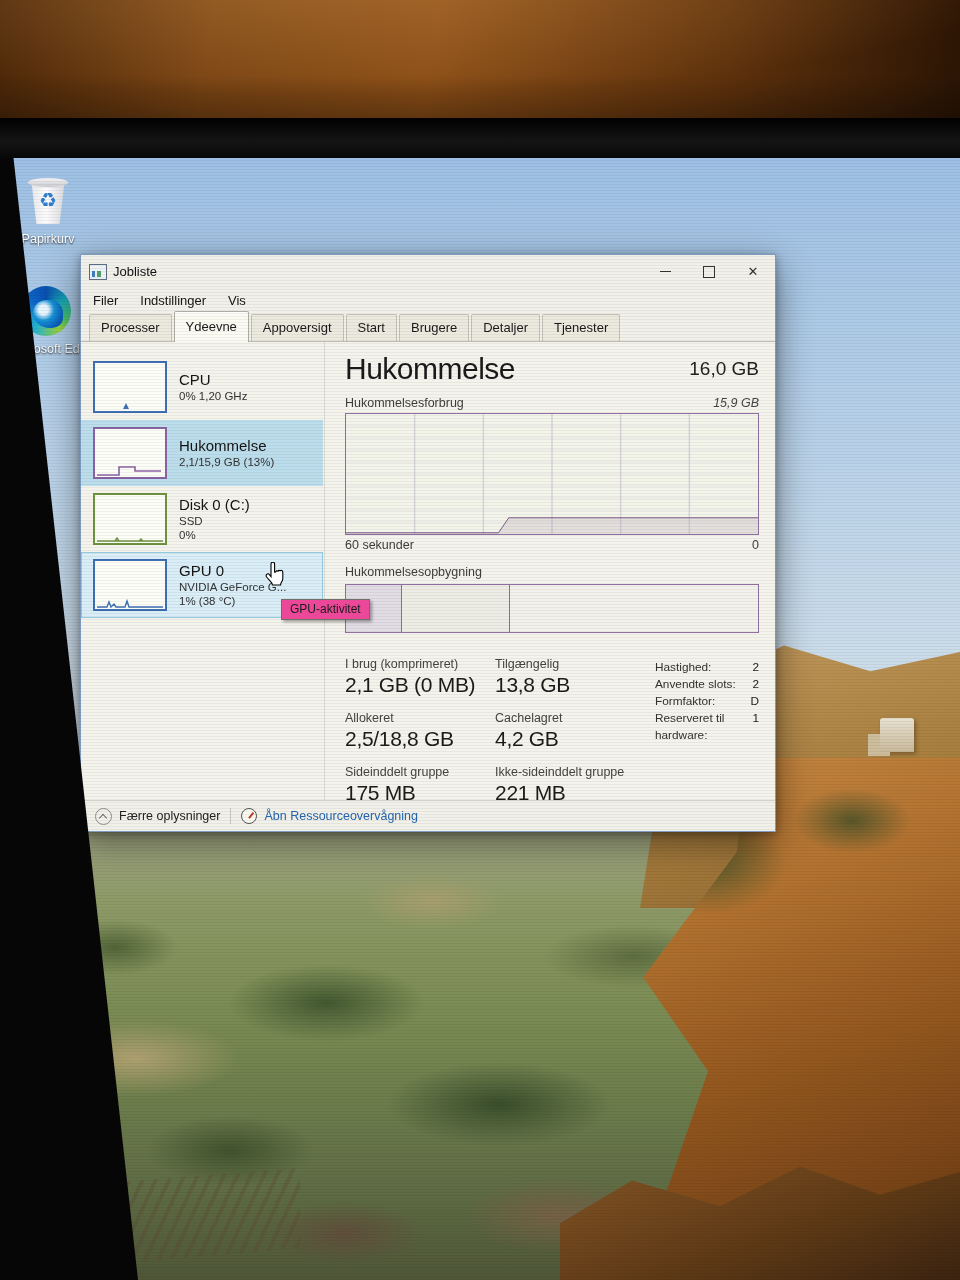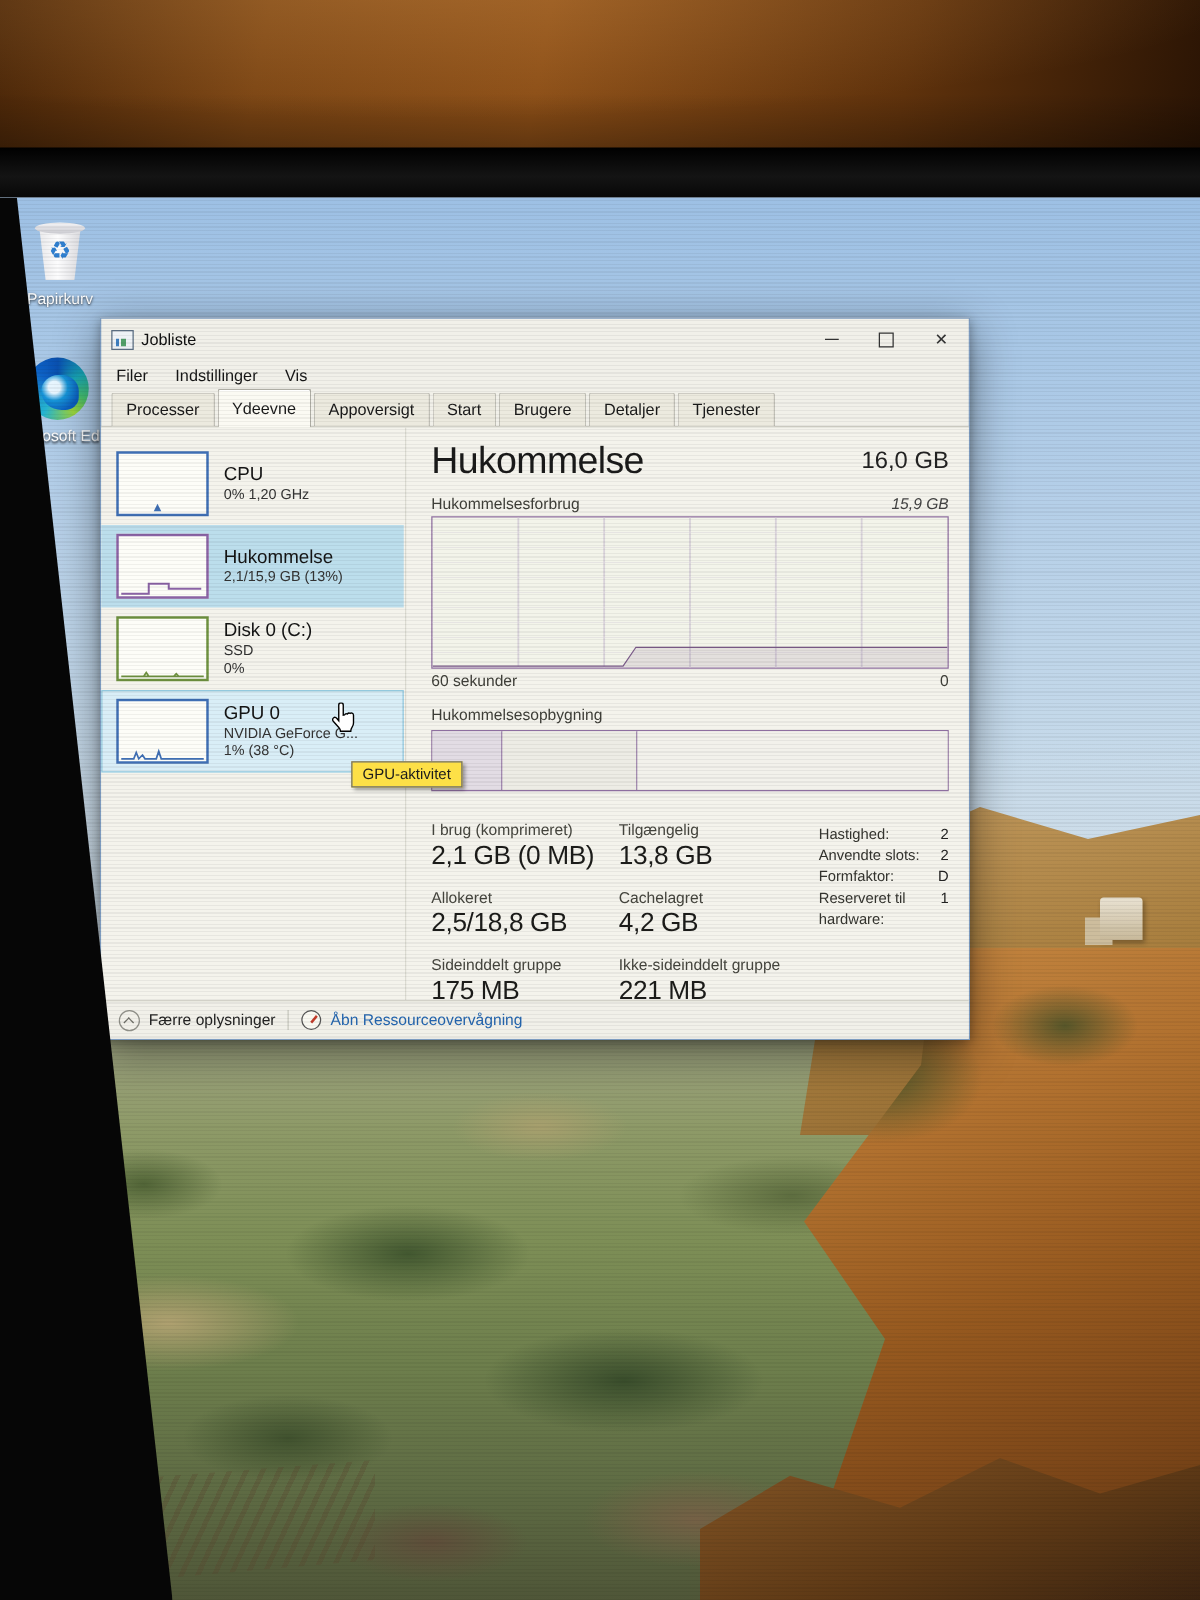"GPU-aktivitet" .tooltip { background: #fde047 -> #ec4899; top: 354px -> 344px }
